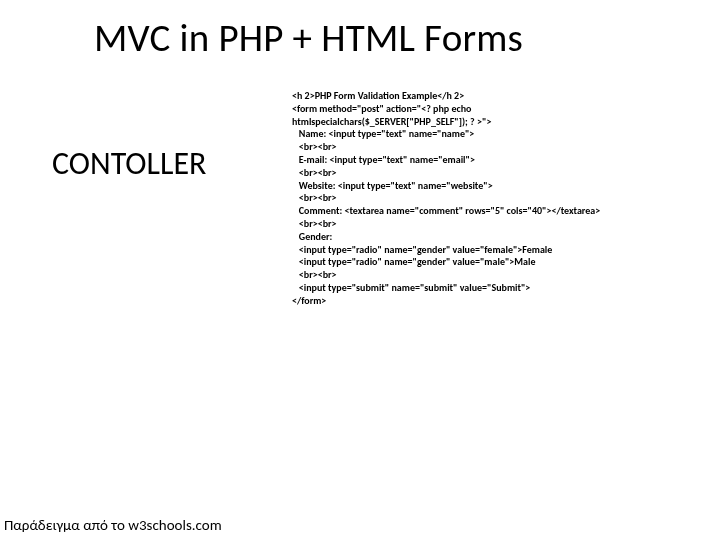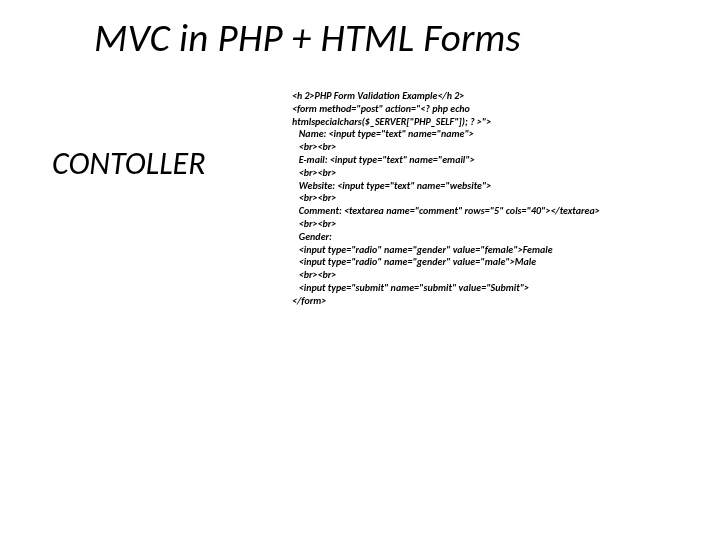"MVC in PHP + HTML" .slide { font-style: italic -> none }
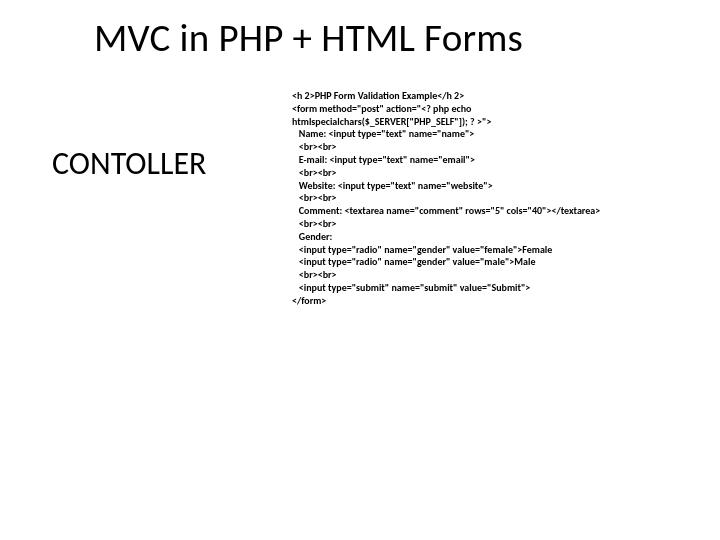"Παράδειγμα από το w3schools.com" div.caption { html: none -> <div>Παράδειγμα από το w3schools.com</div> }
